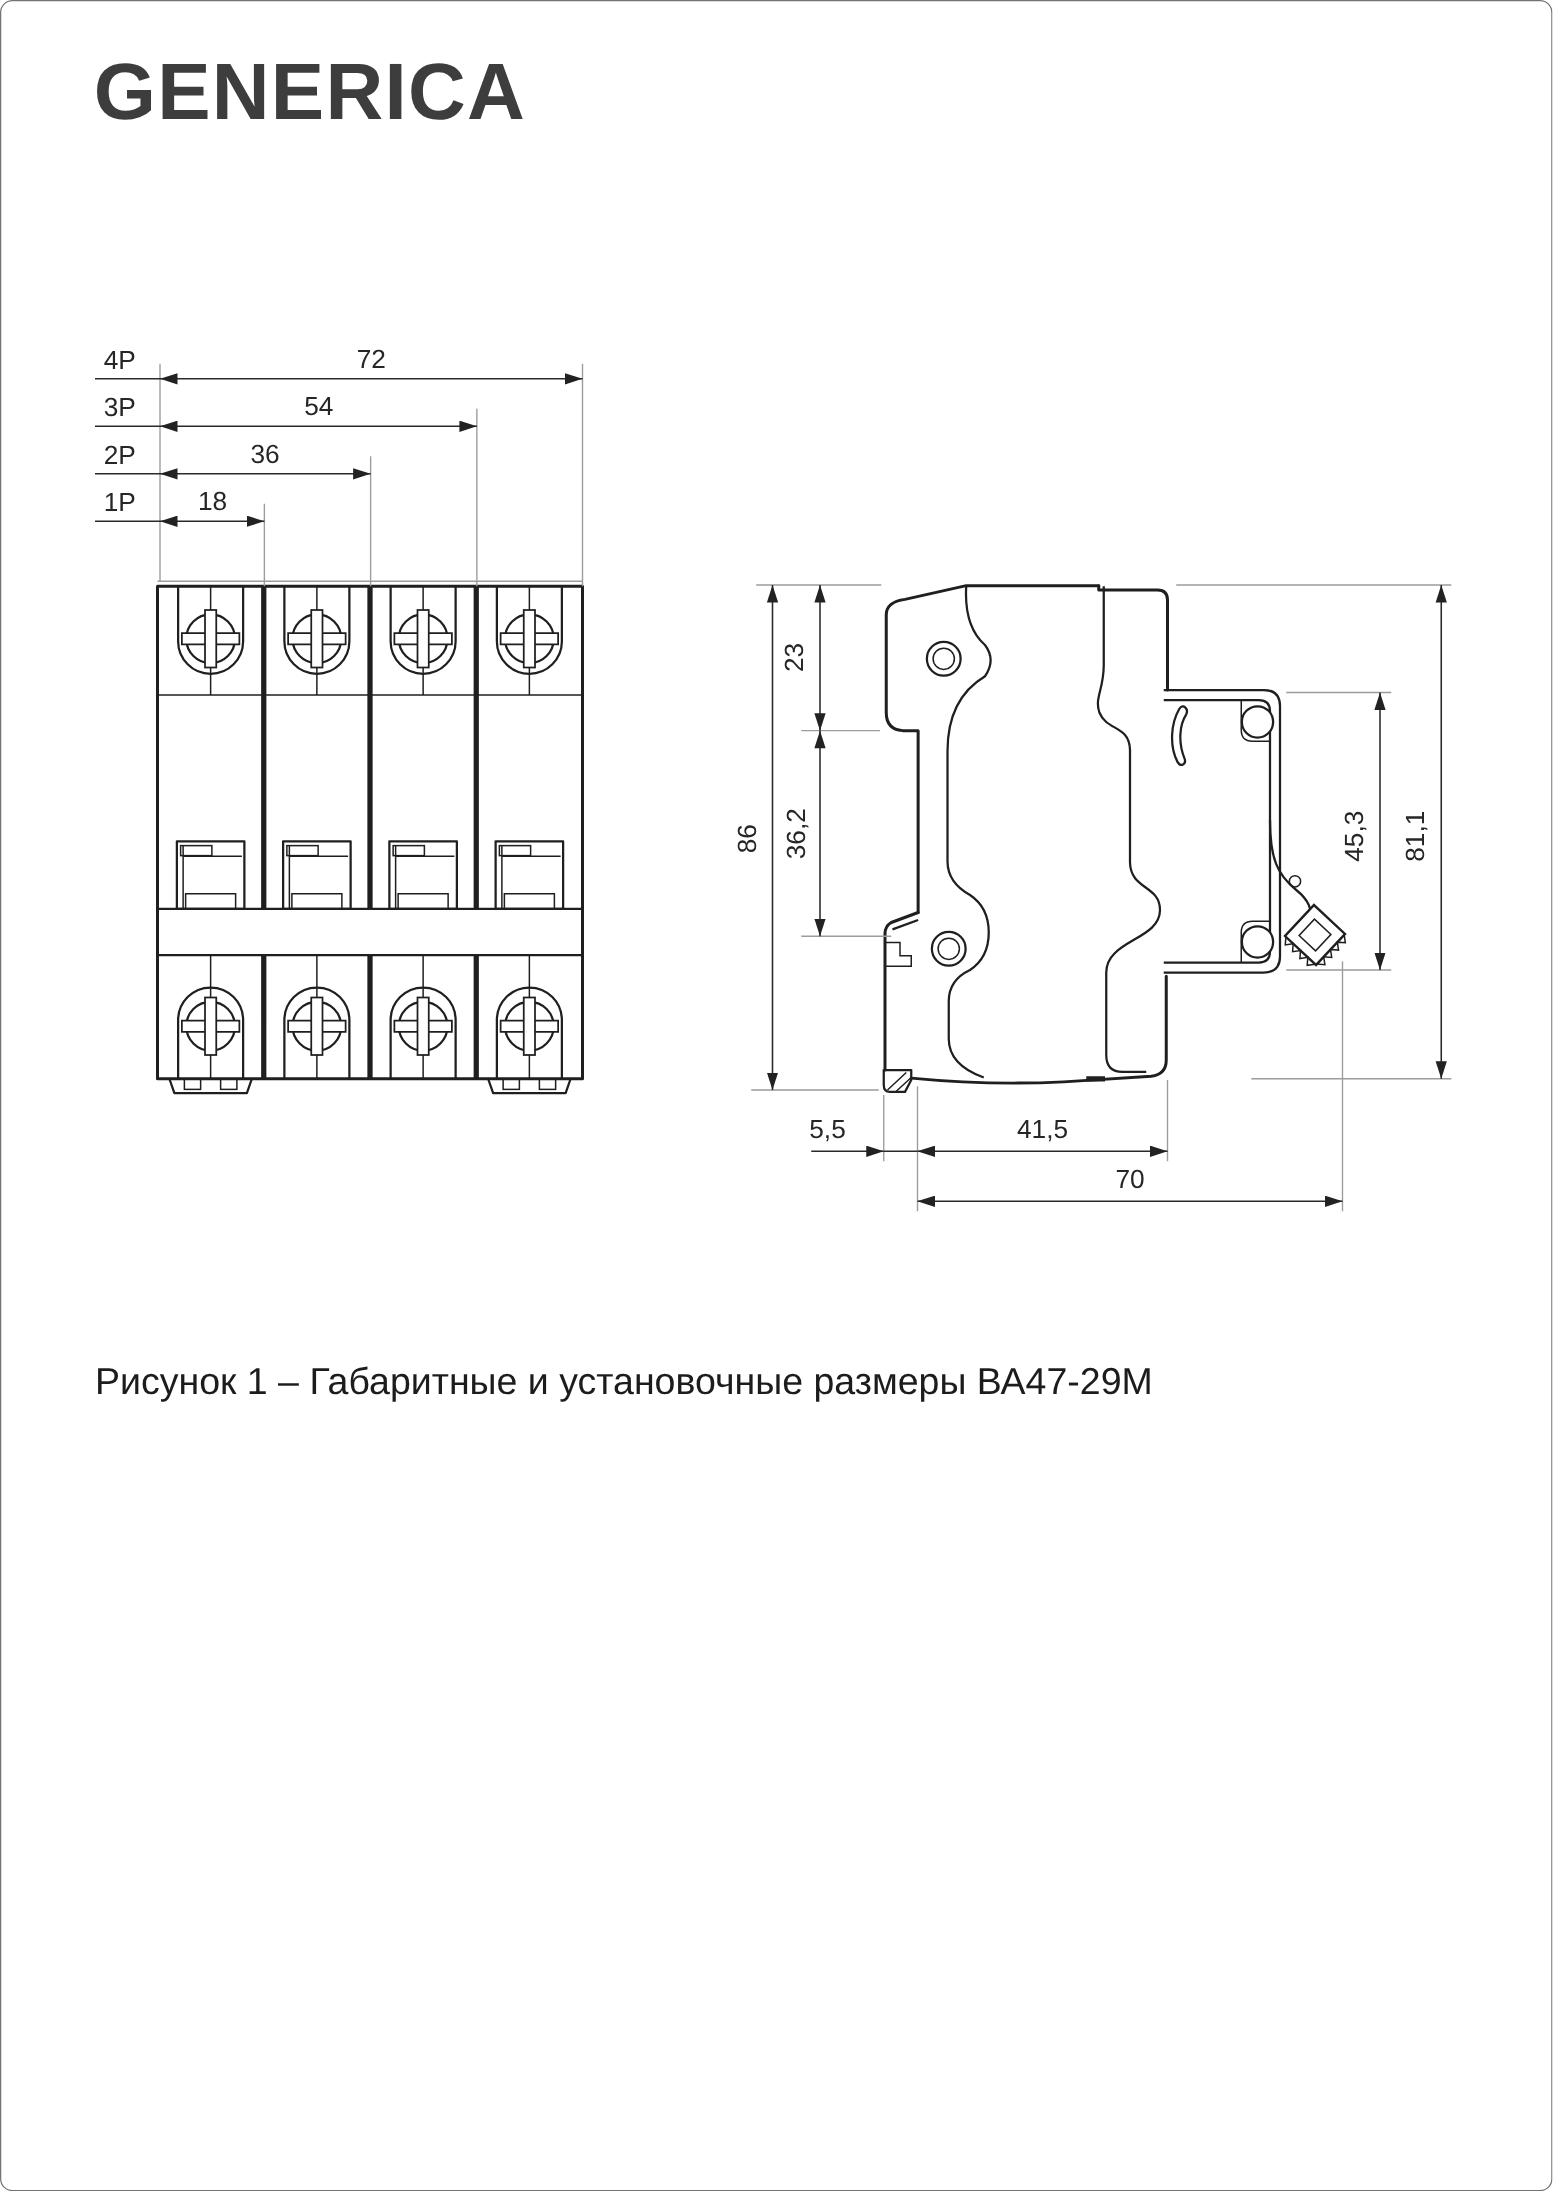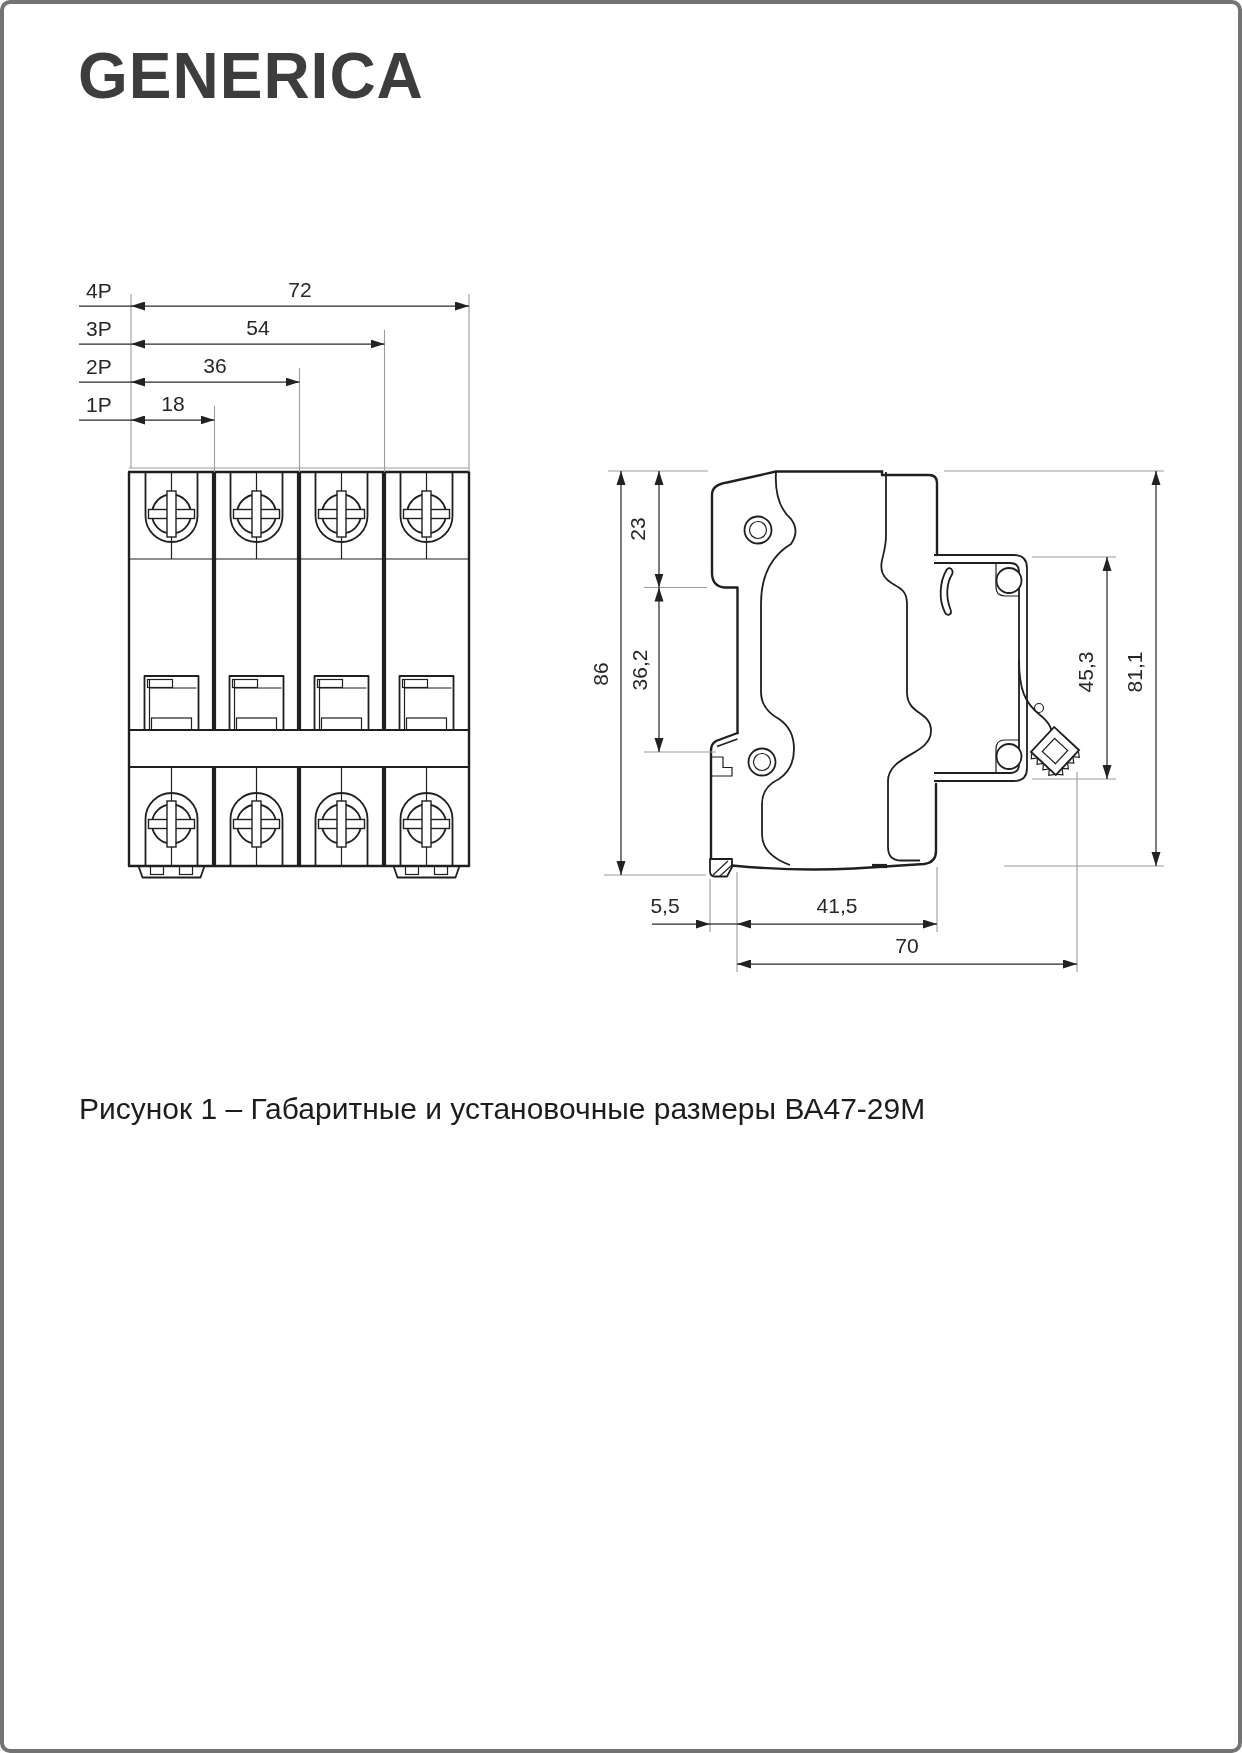"GENERICA" .page { border: 4px solid #737373 -> 1px solid #737373 }
